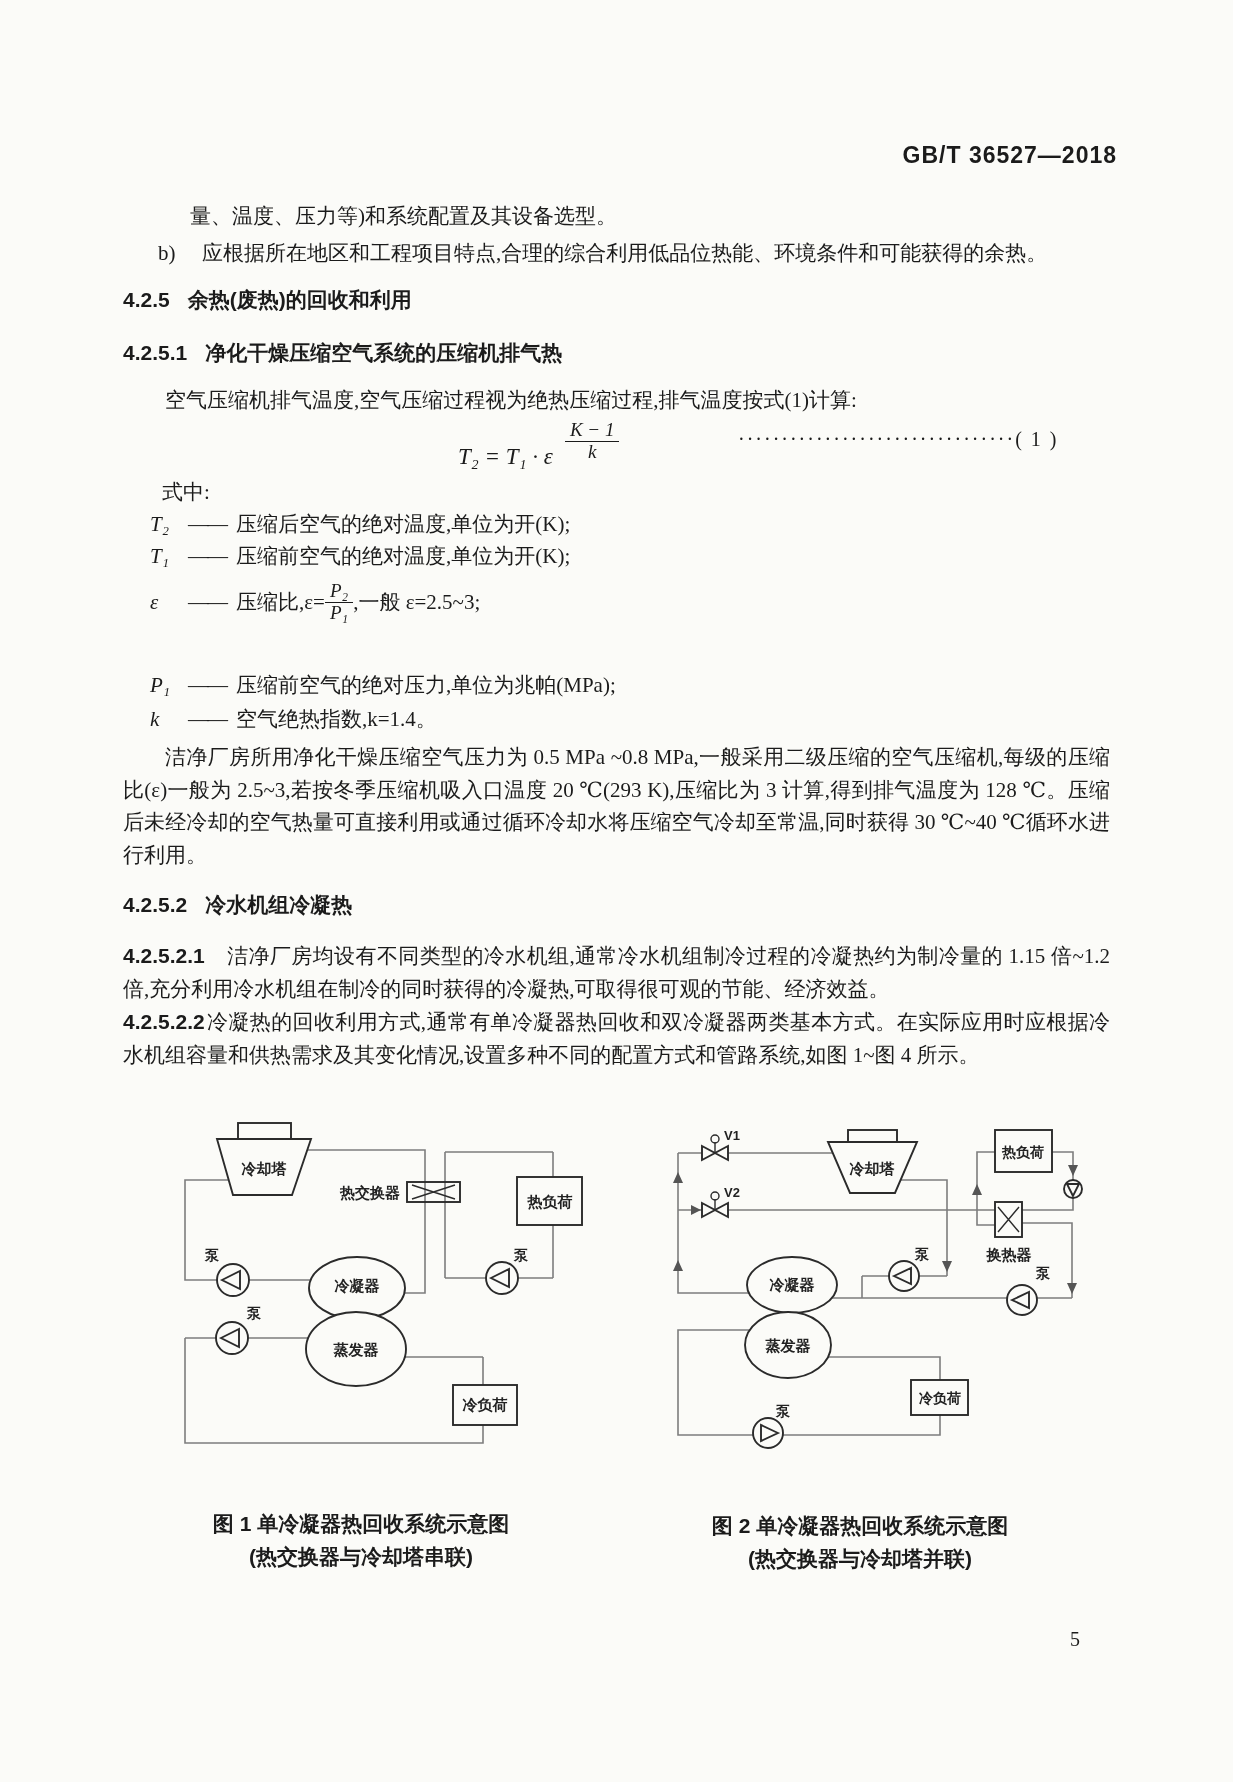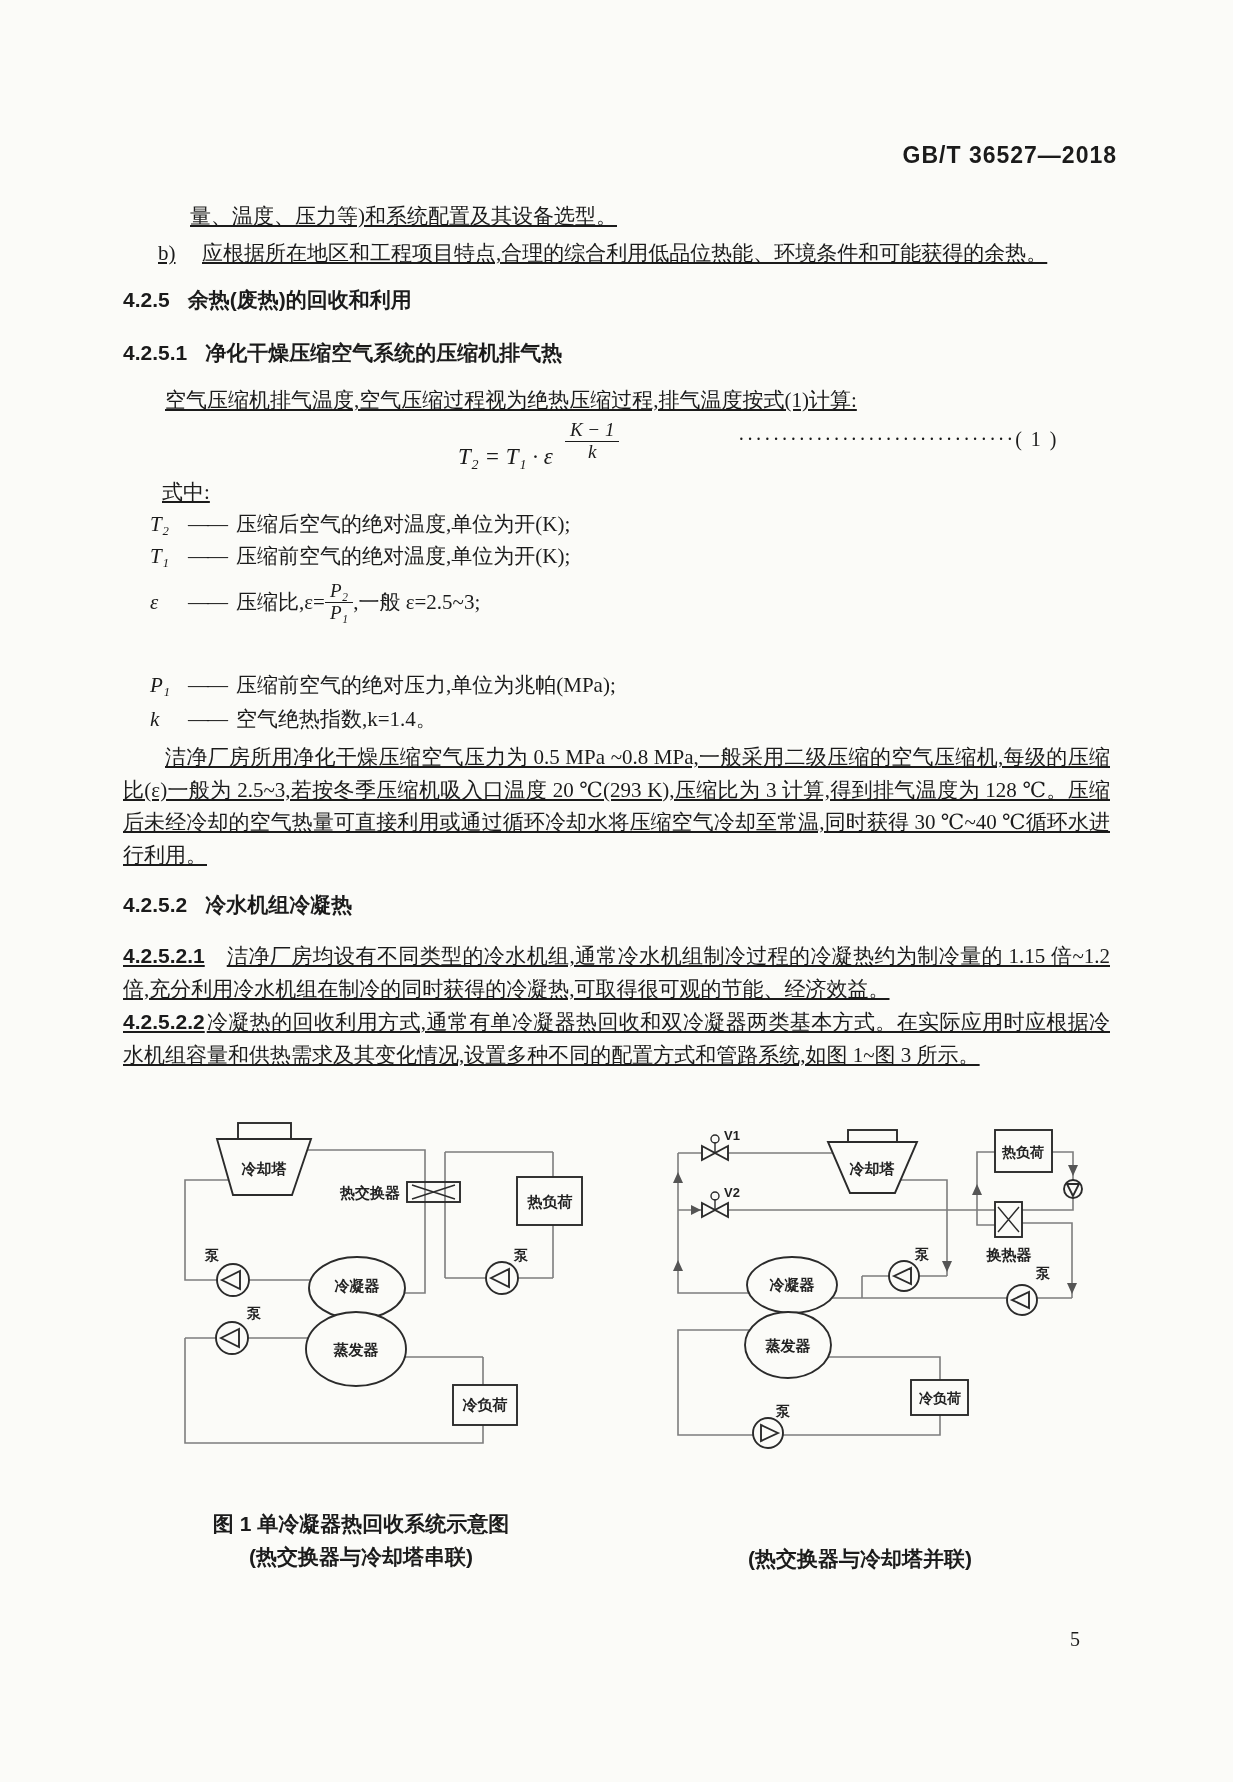"量、温度、压力等)和系统配置及其设备选型。" .body-text { text-decoration: underline -> none }
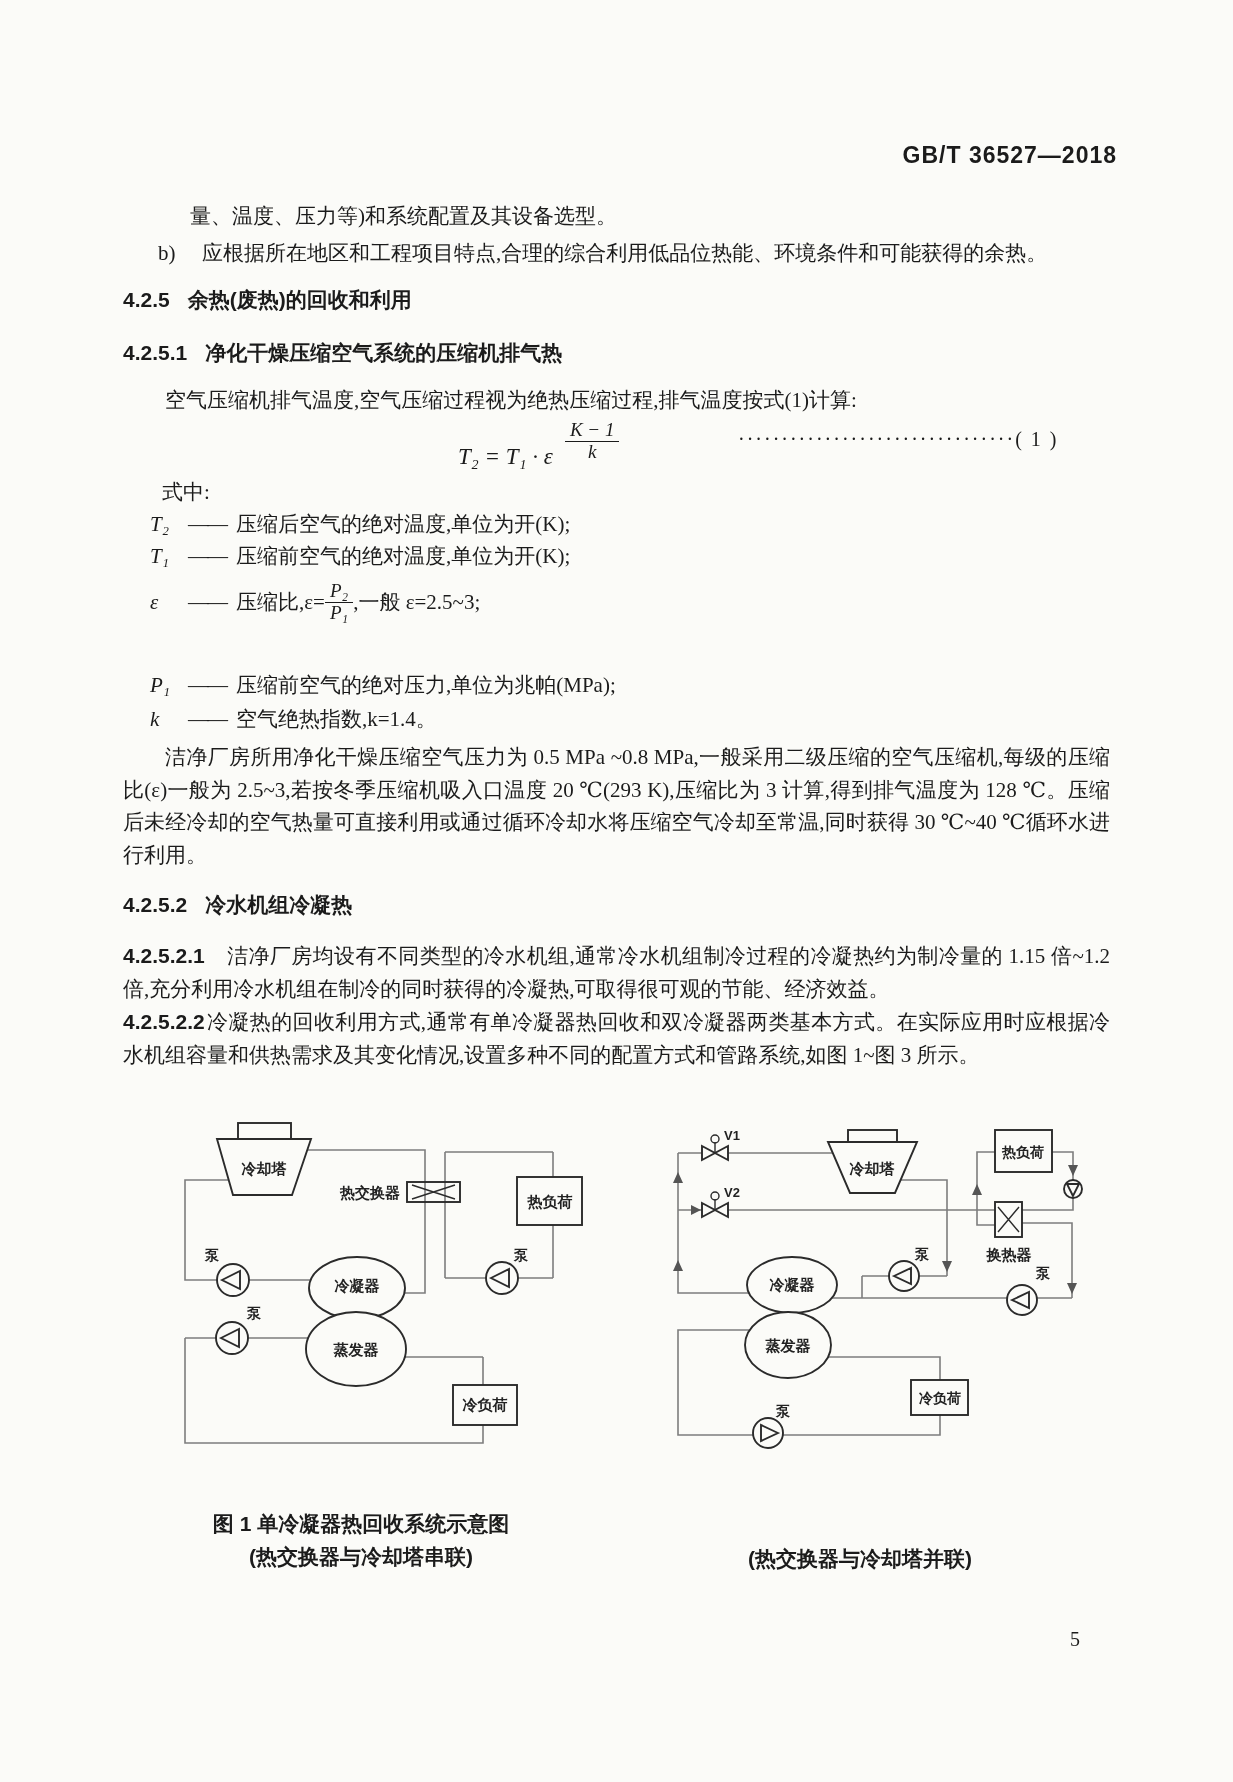"冷凝热的回收利用方式,通常有单冷凝器热回收和双冷凝器两类基本方式。在实际应用时应" span { text: 3 -> 4 }
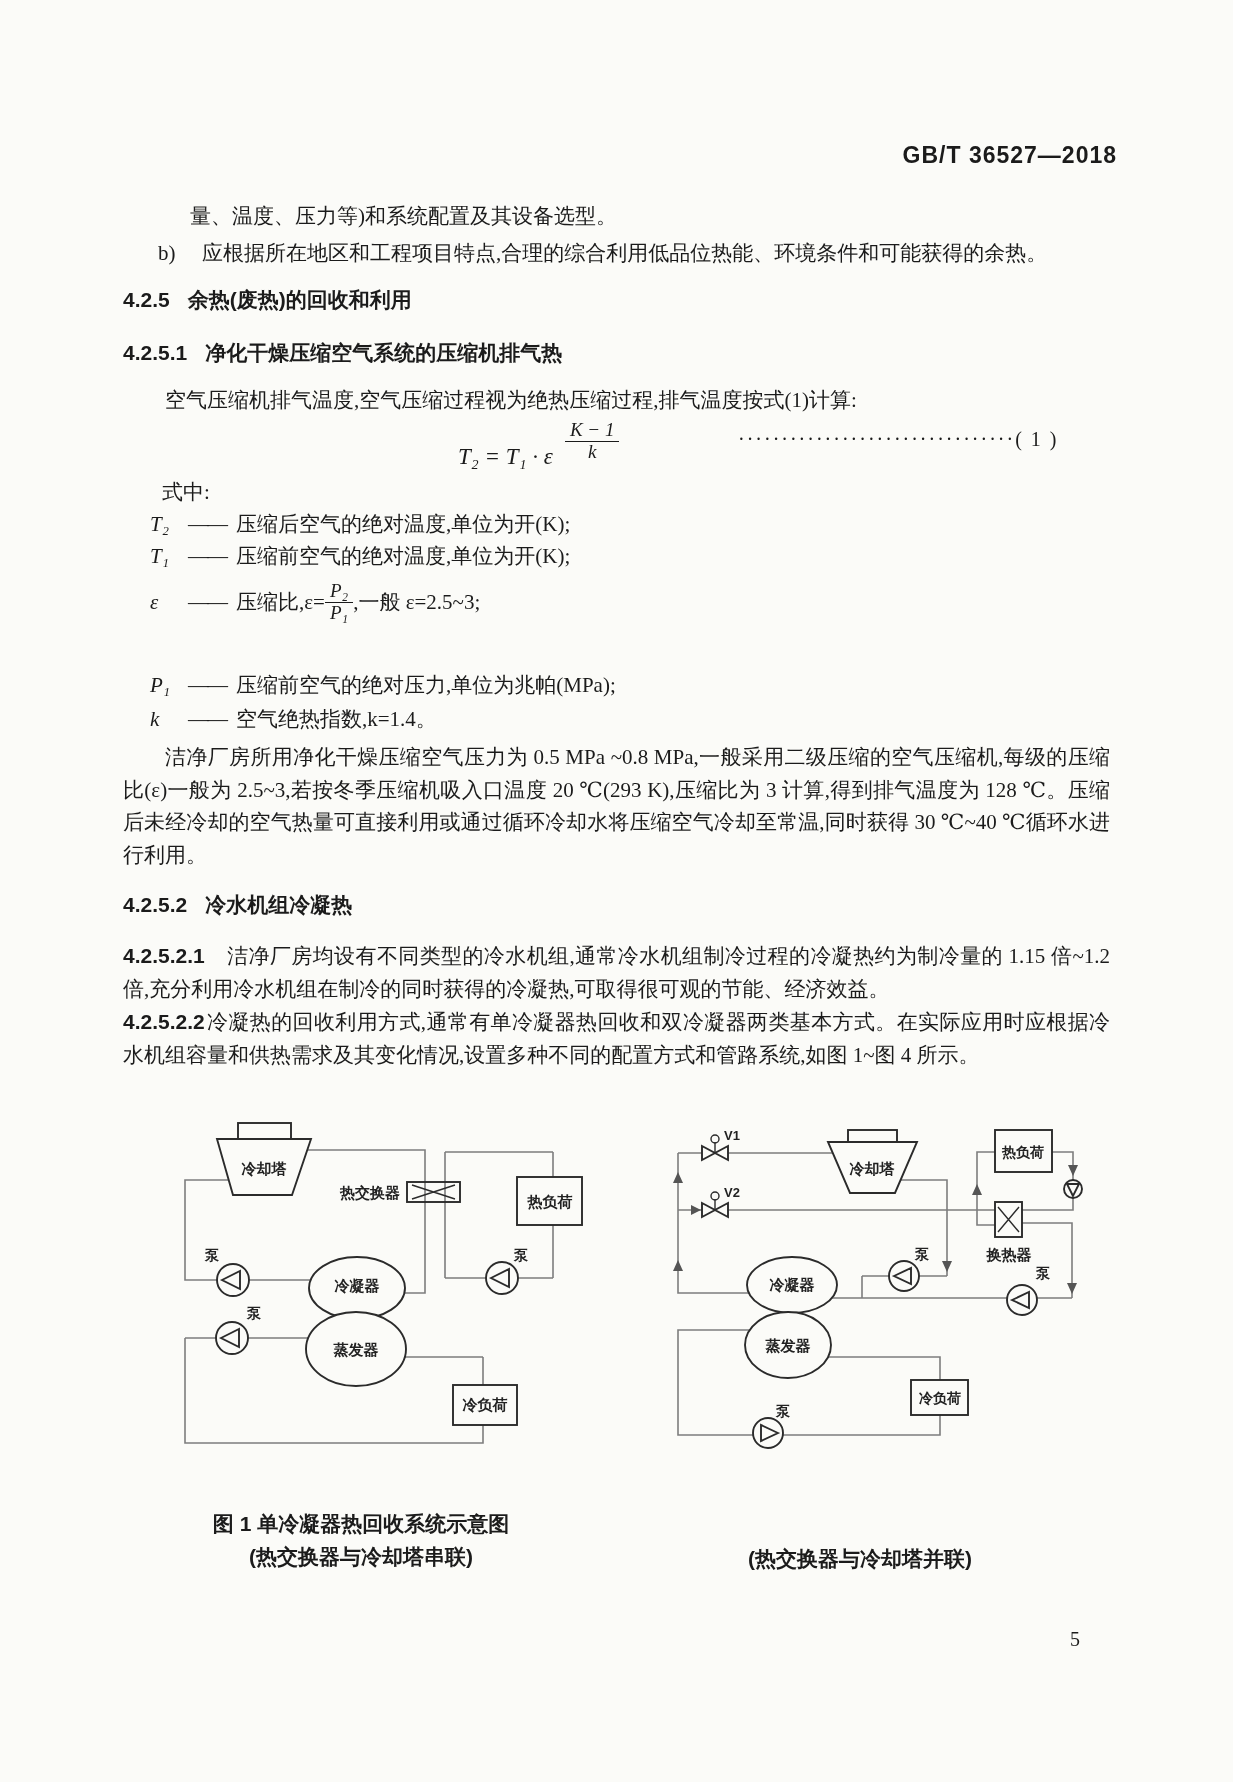"图 2 单冷凝器热回收系统示意图" div.abs { html: none -> <div>图 2 单冷凝器热回收系统示意图</div> }
